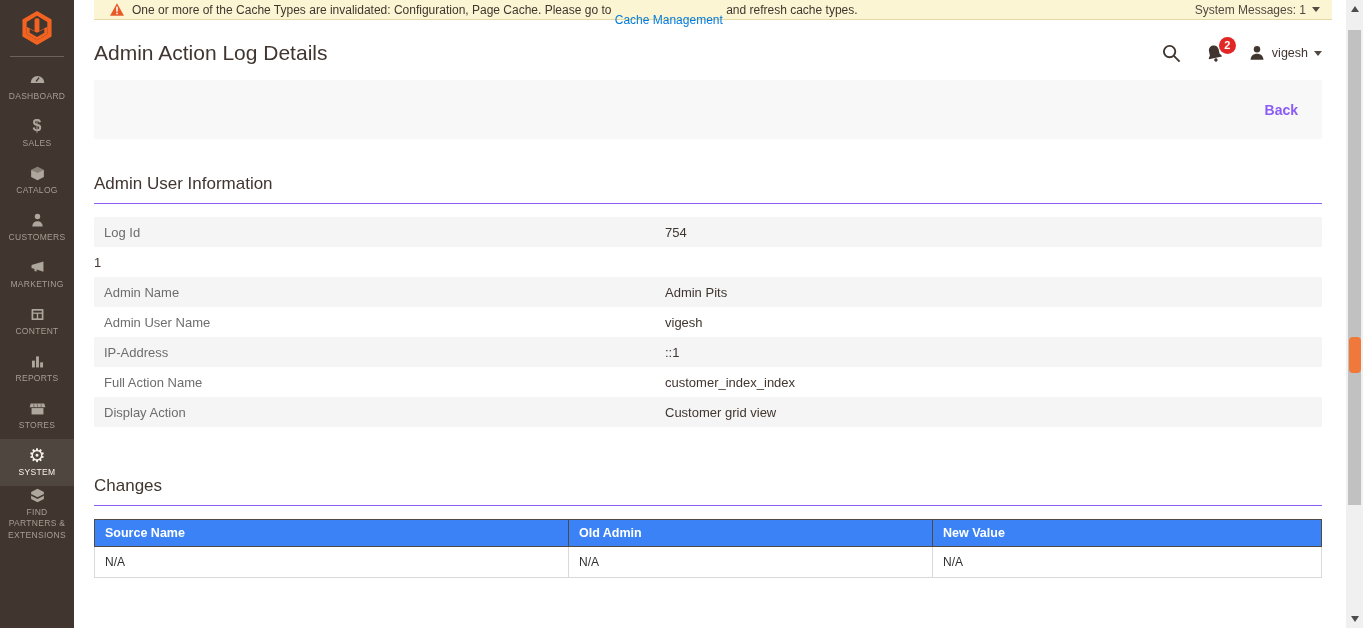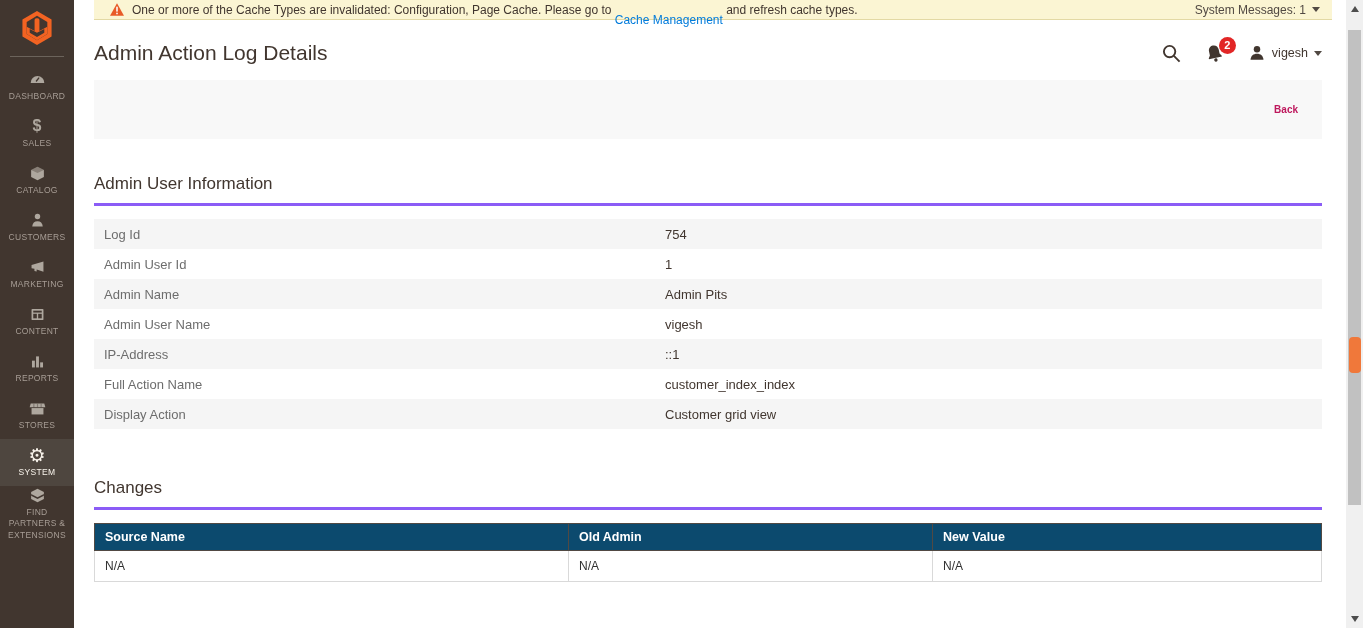"Back" .back-btn { color: #be185d -> #8b5cf6; font-size: 10px -> 14px }
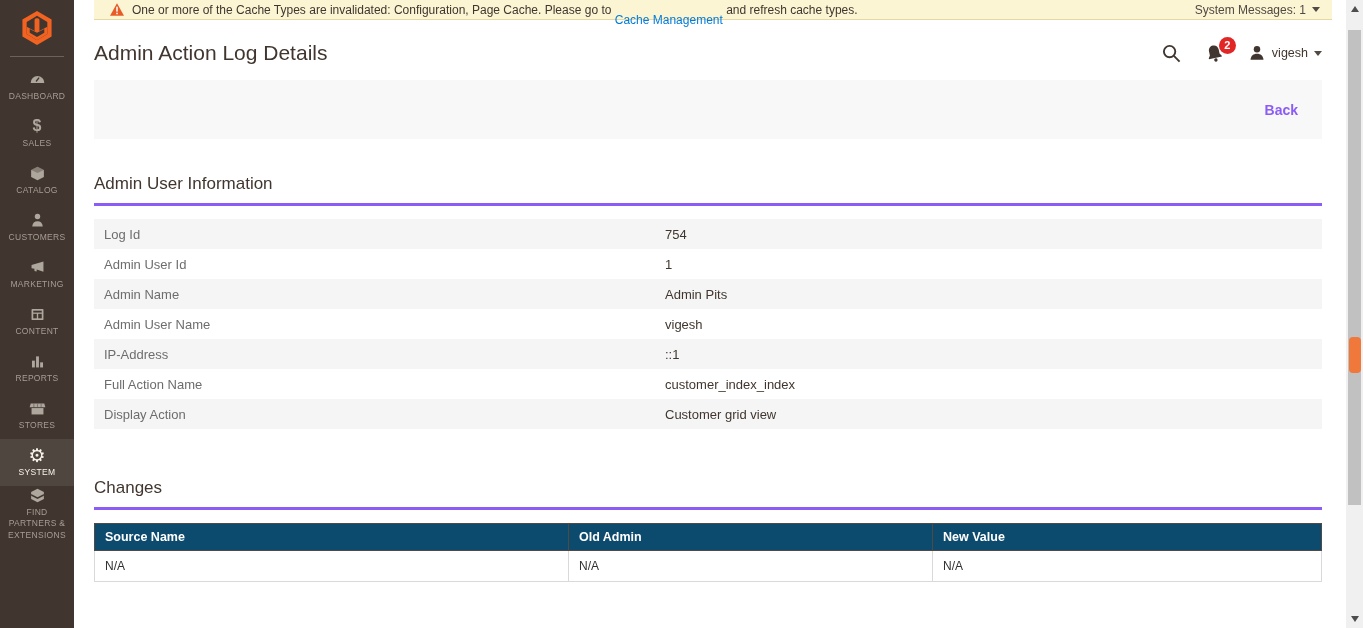"Admin User Information" .section-heading { border-bottom: 3px solid #8b5cf6 -> 1px solid #8b5cf6 }
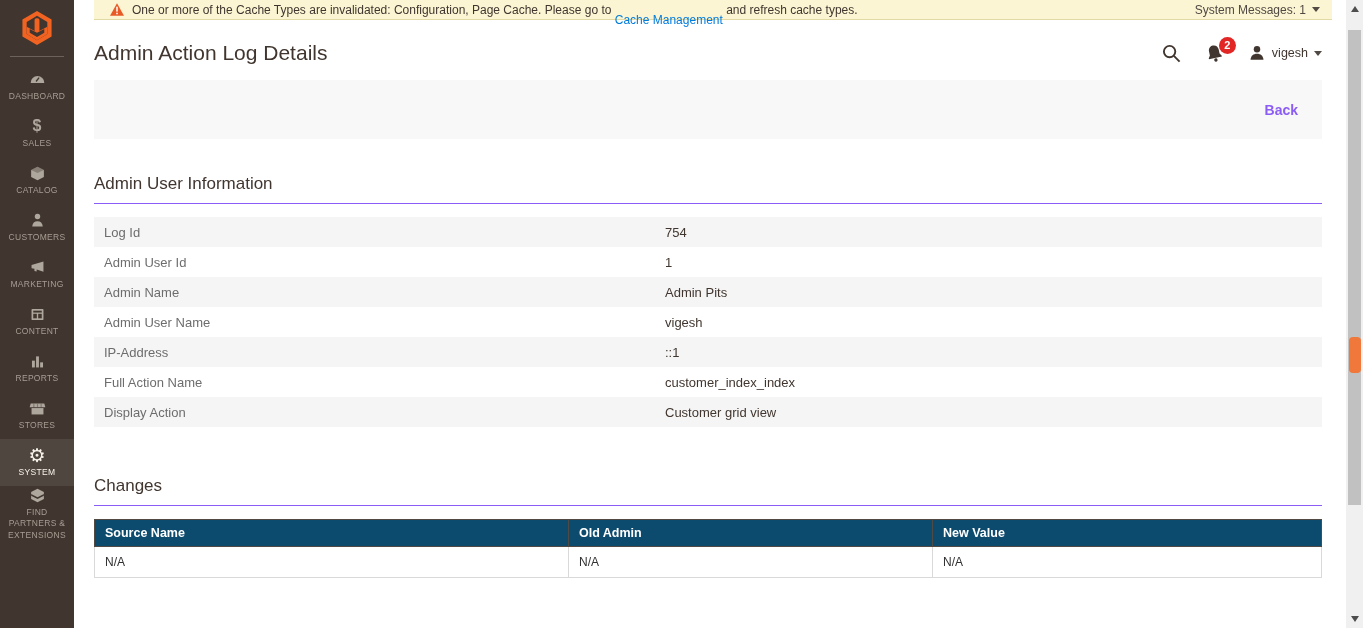"Admin User Id" span.kv-label { html: <span>Admin User Id</span> -> none }
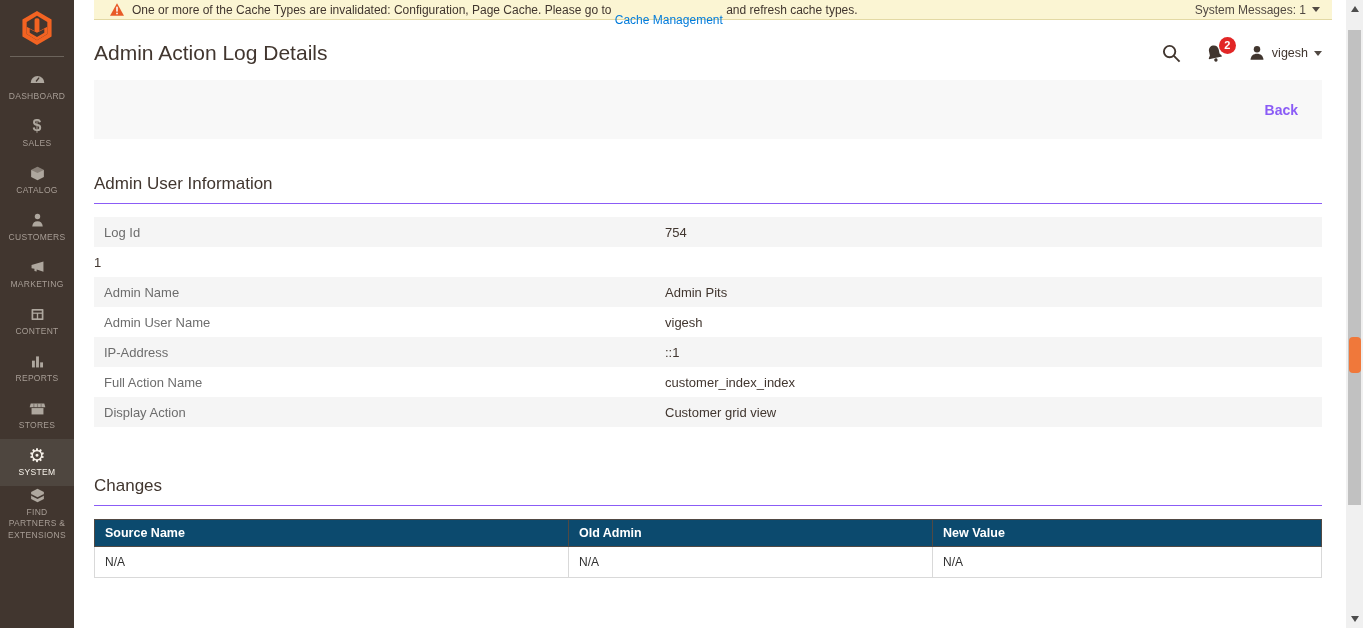"Source Name" table.changes th { background: #0c4a6e -> #3b82f6 }
